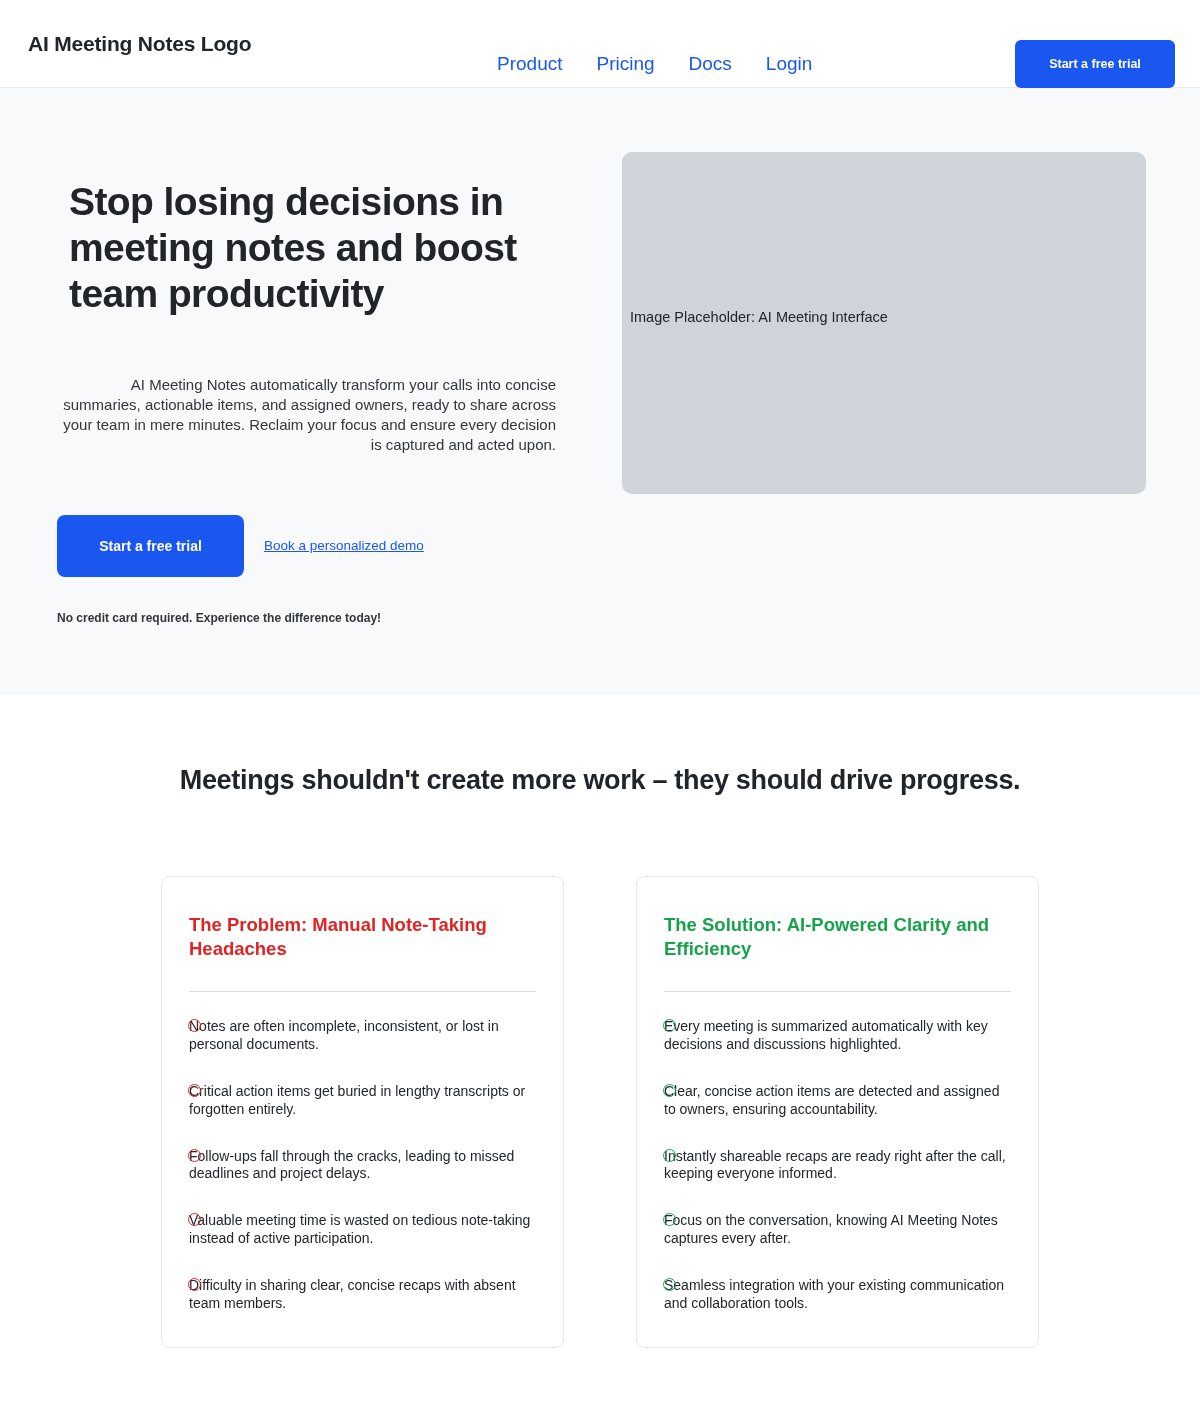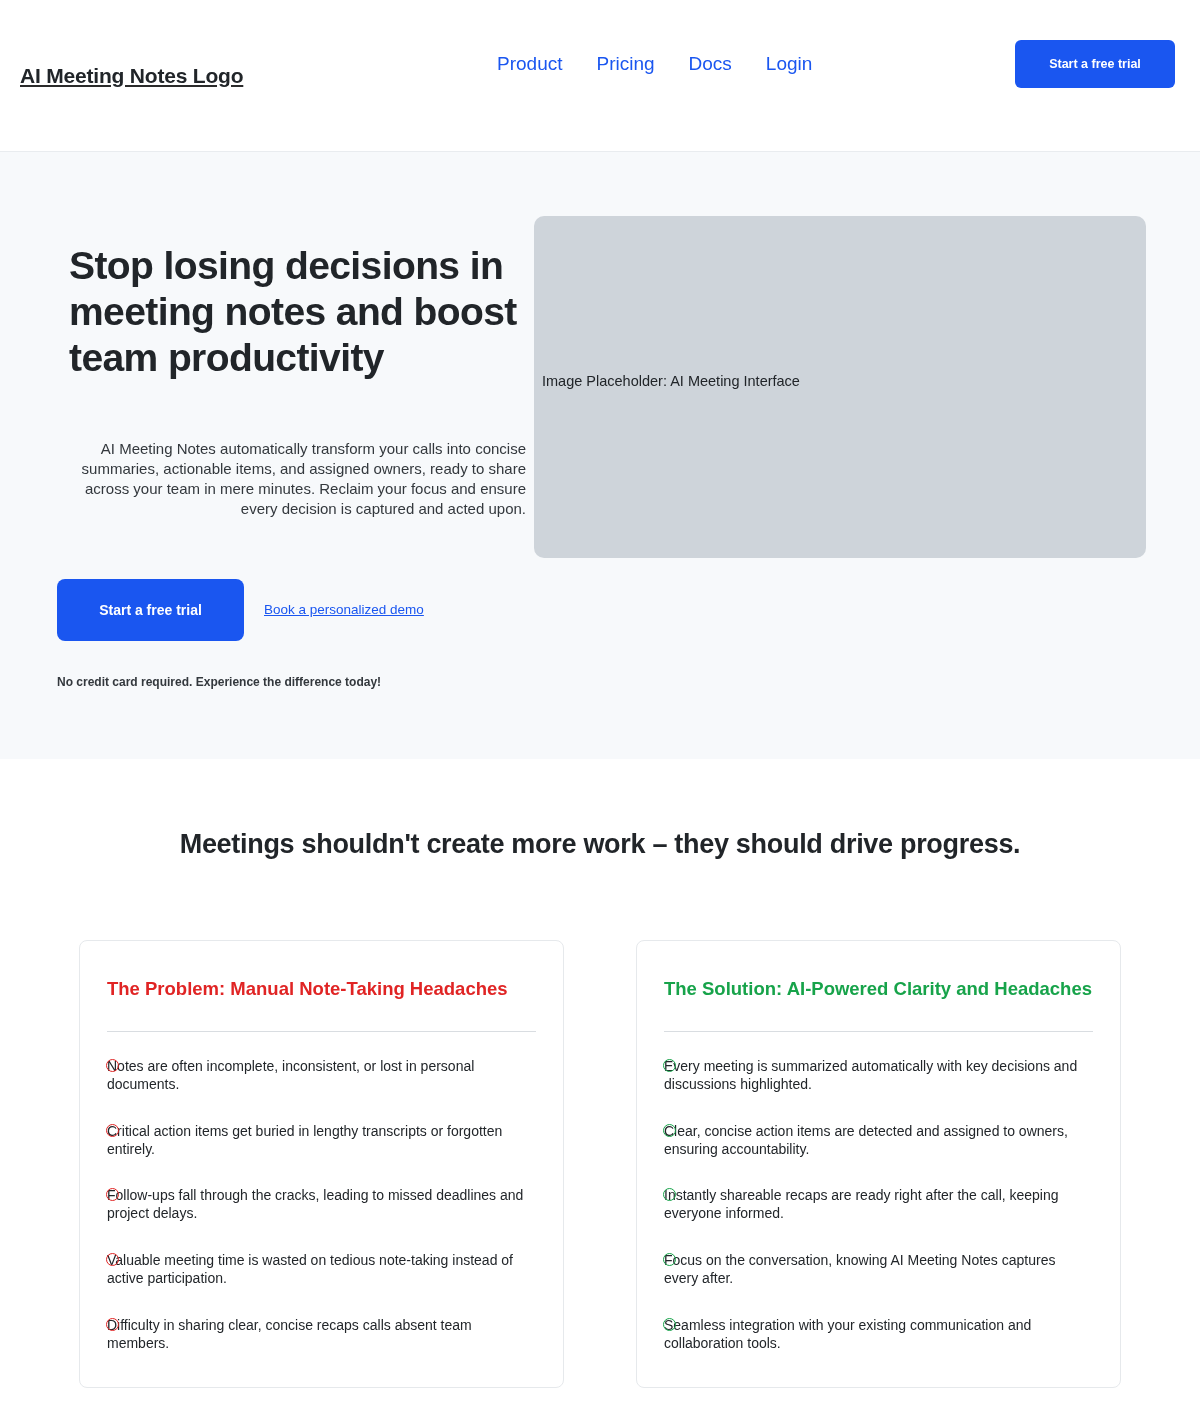"AI Meeting Notes Logo" .site-header { height: 152px -> 88px; padding: 0 24px 0 20px -> 0 24px 0 28px; text-decoration: underline -> none }
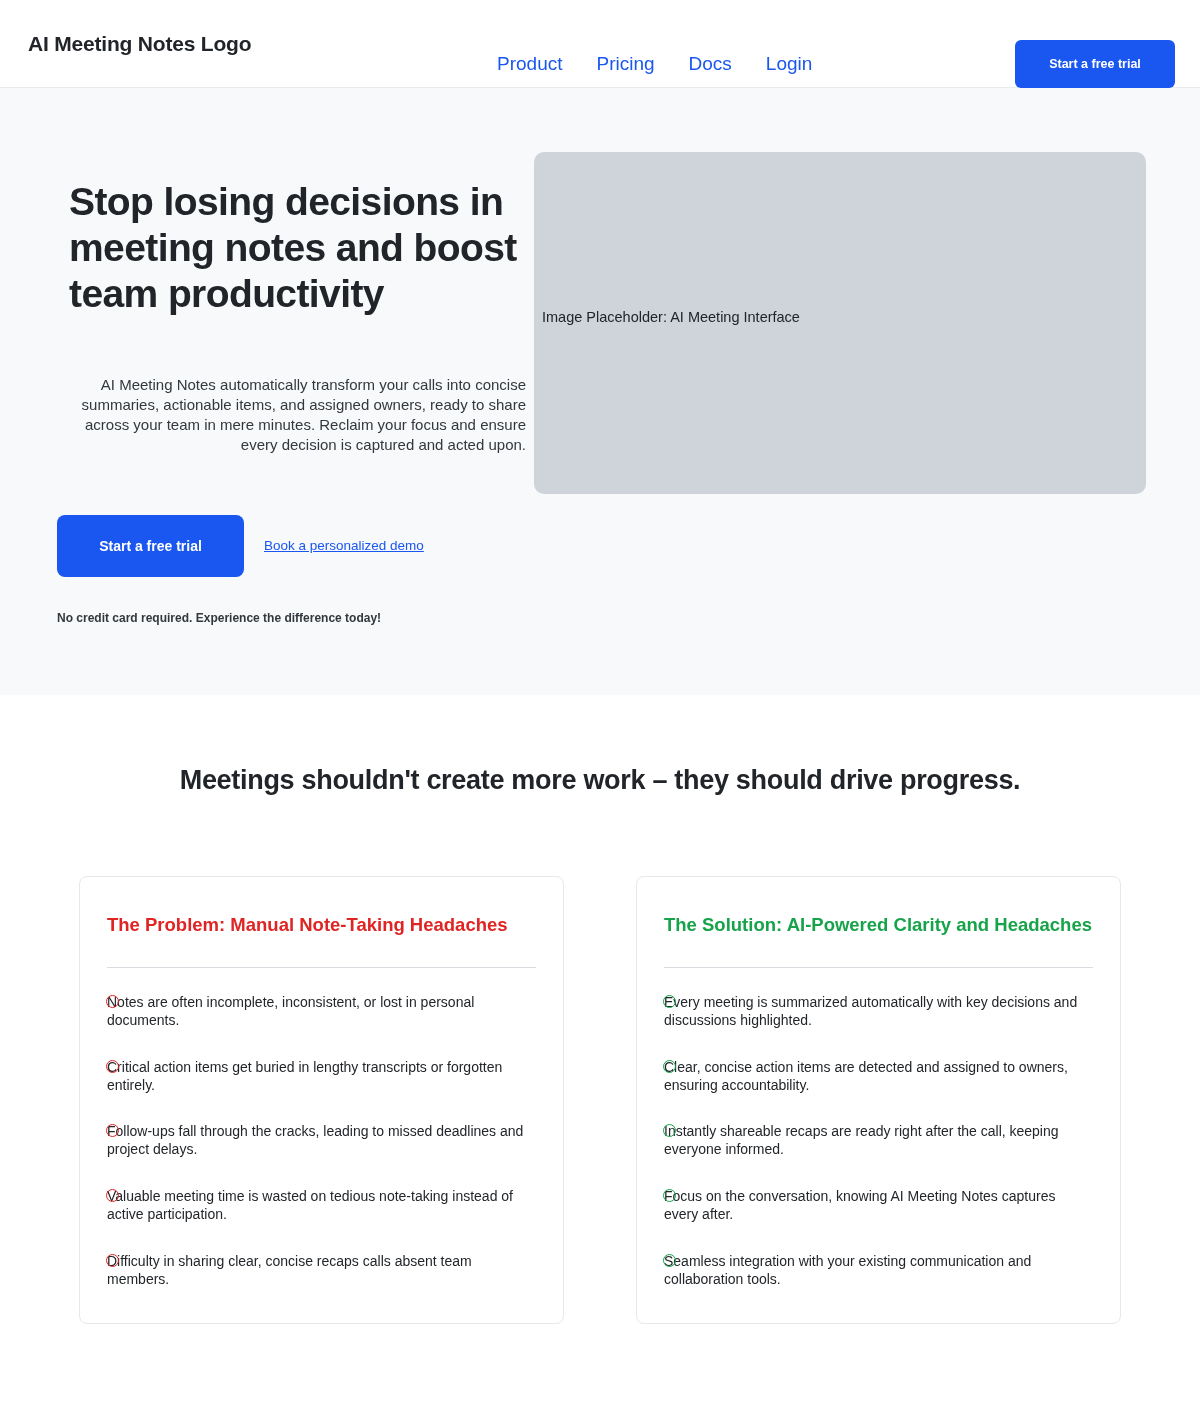"Image Placeholder: AI Meeting Interface" .image-placeholder { width: 612px -> 524px }
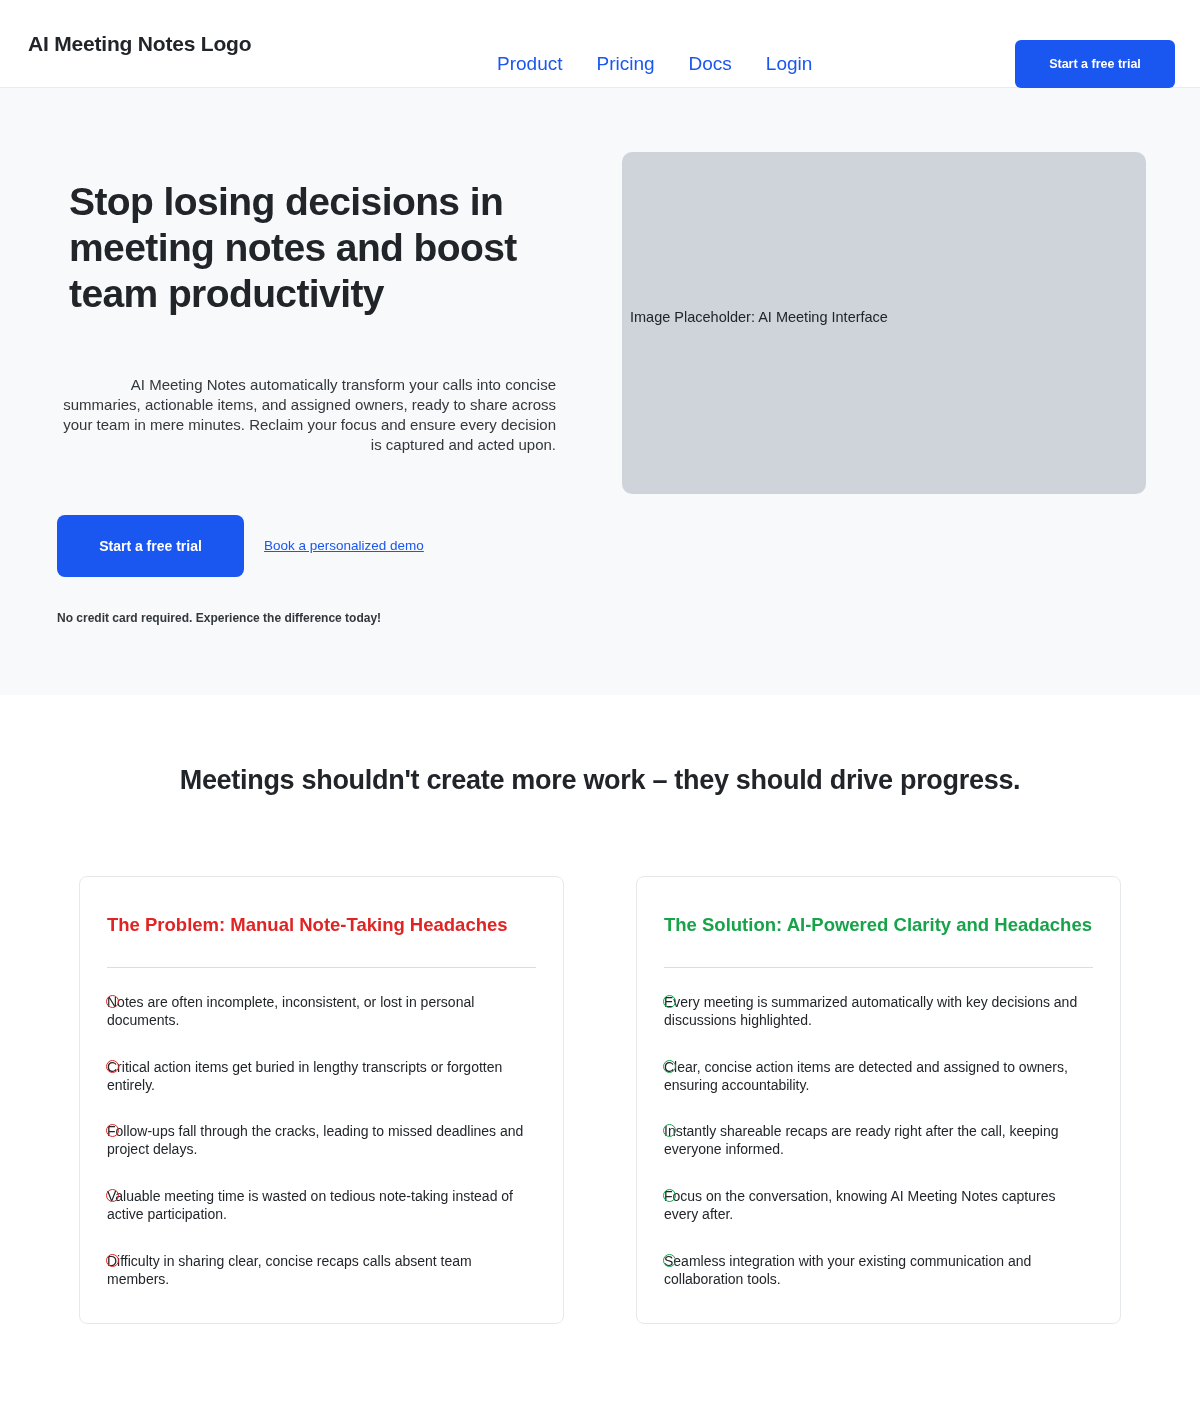"The Problem: Manual Note-Taking" .card { width: 485px -> 403px }
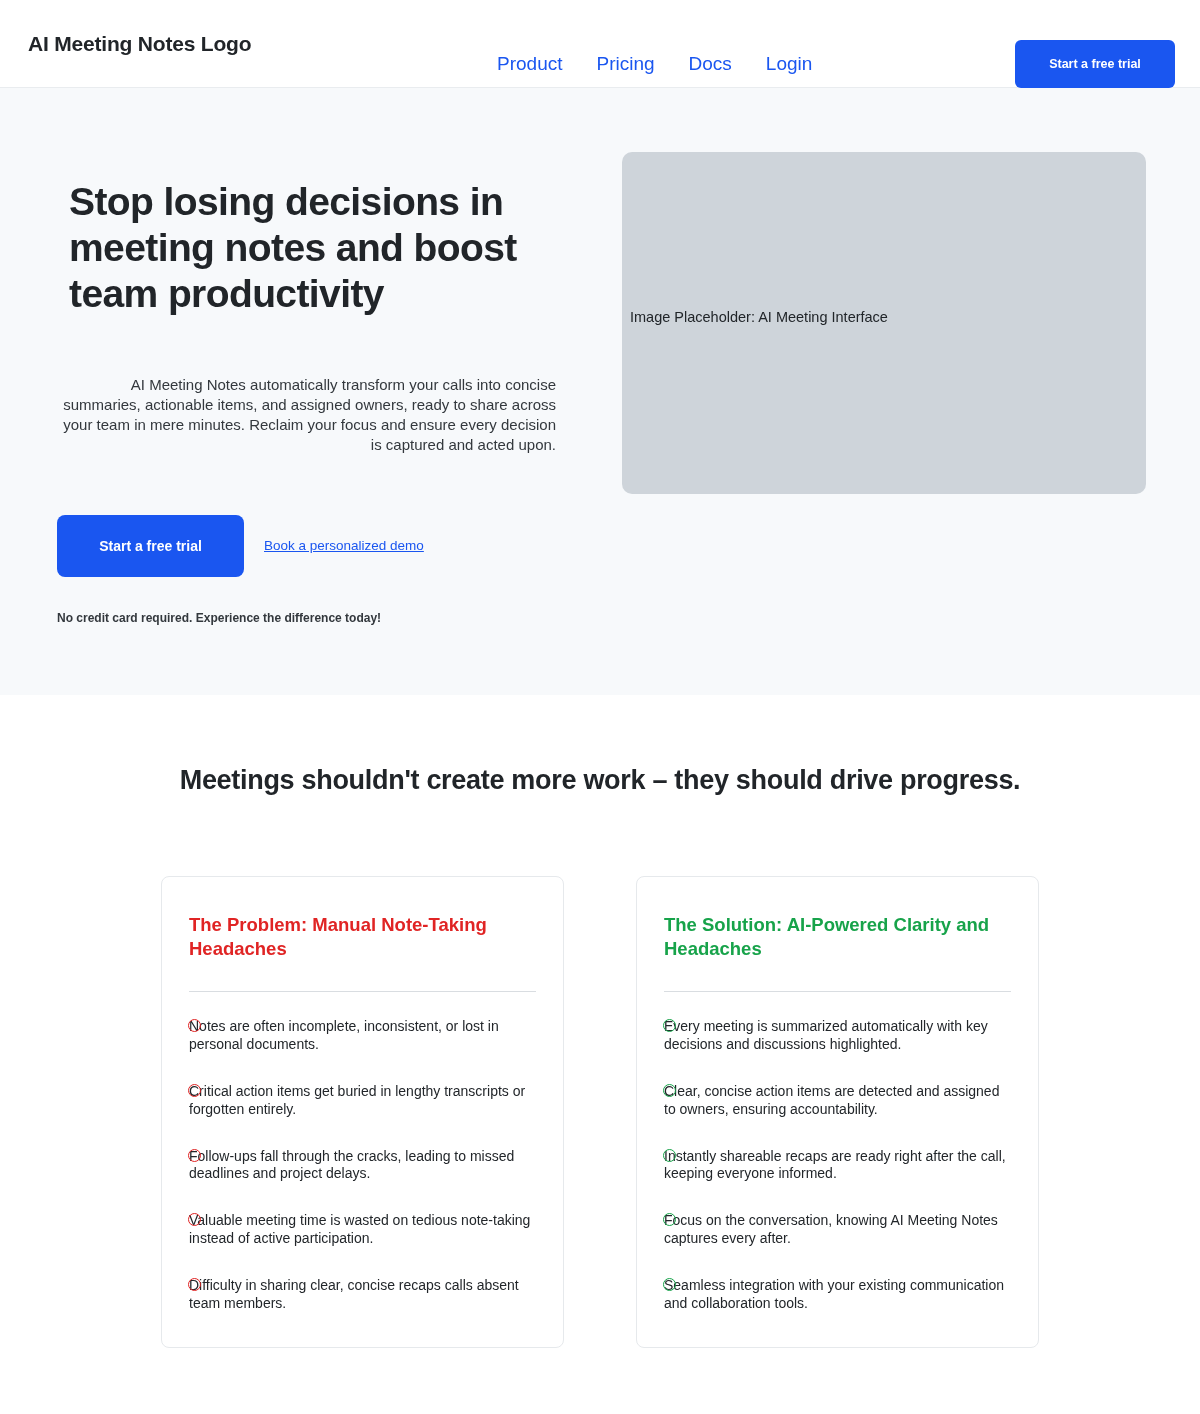"The Solution: AI-Powered Clarity and" h3.card-title { text: Headaches -> Efficiency }
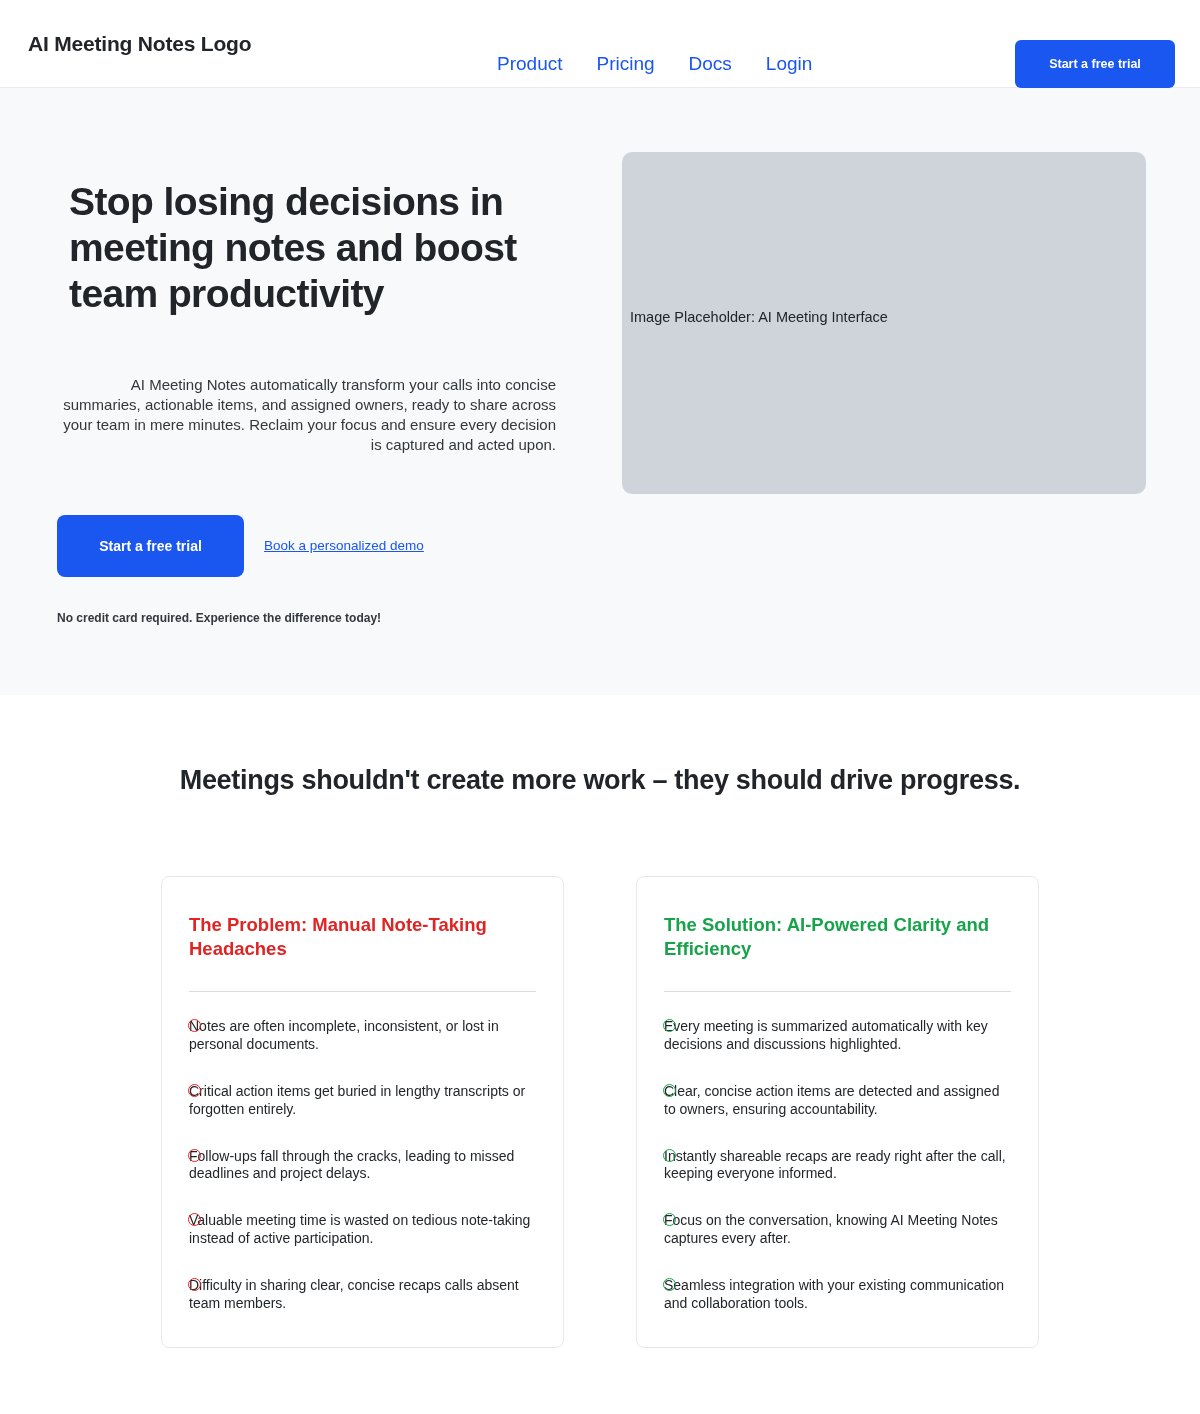"Difficulty in sharing clear, concise" span.li-text { text: calls -> with }
